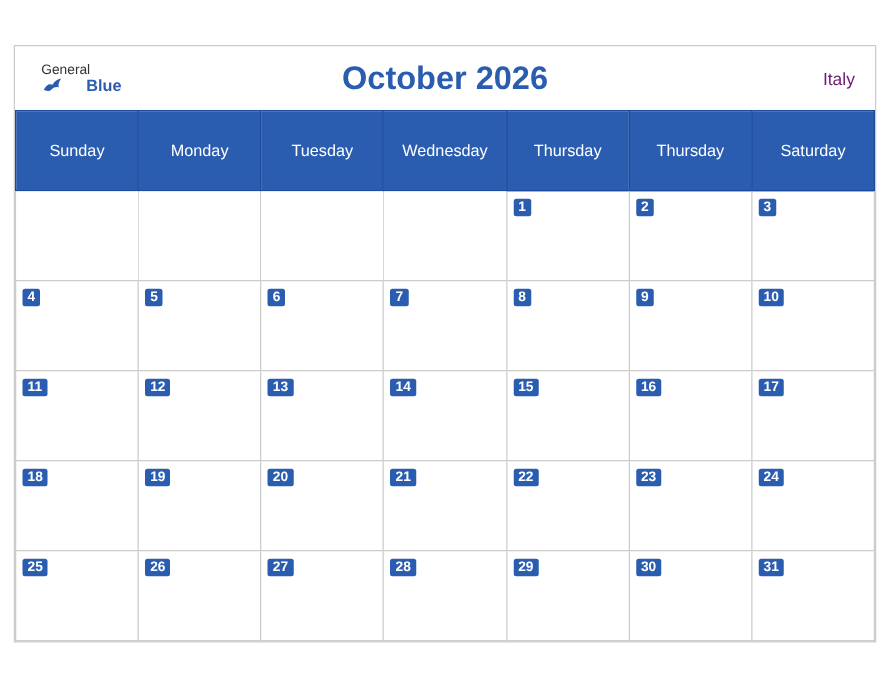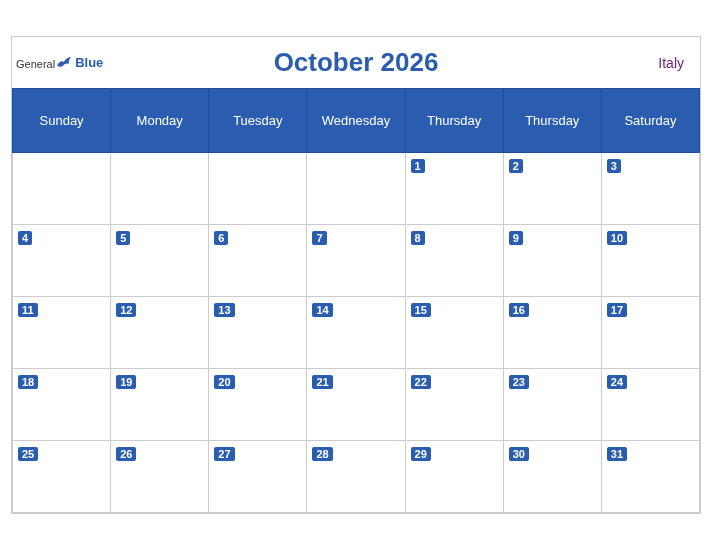"General" .logo { align-items: flex-end -> flex-start; flex-direction: row -> column; left: 4px -> 21px }
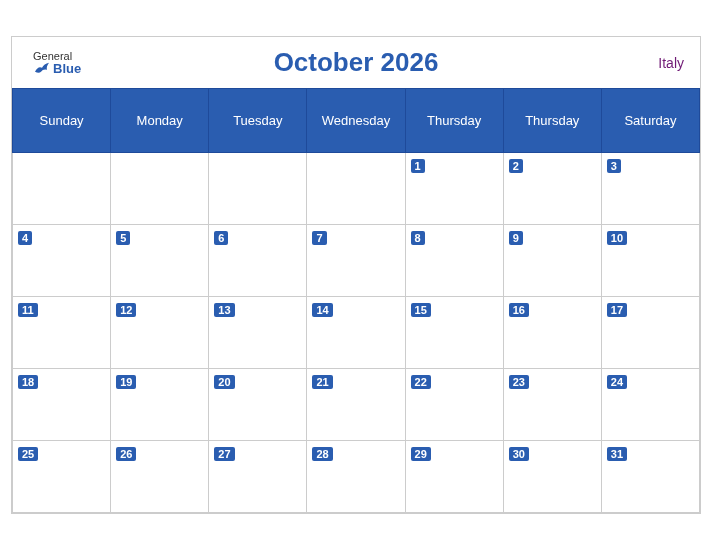"Blue" .logo-blue { gap: 2px -> 18px }
